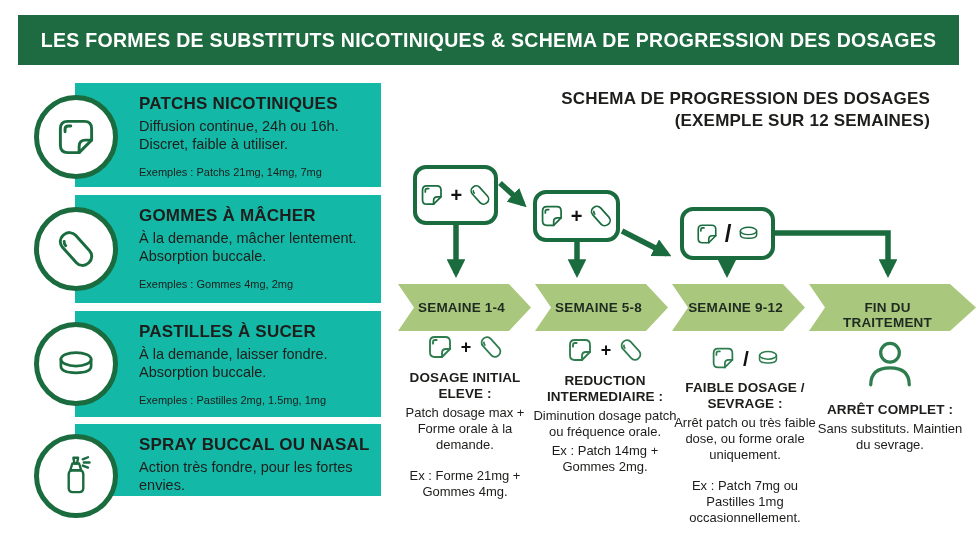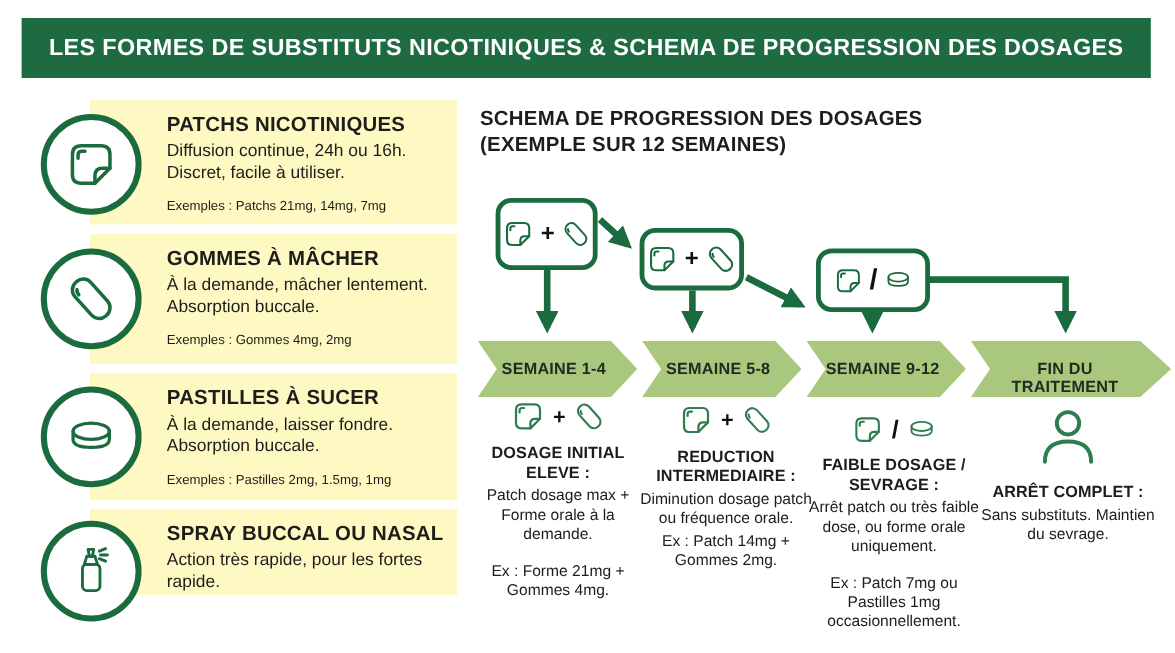"PATCHS NICOTINIQUES" .product { background: #fef9c3 -> #14b8a6 }
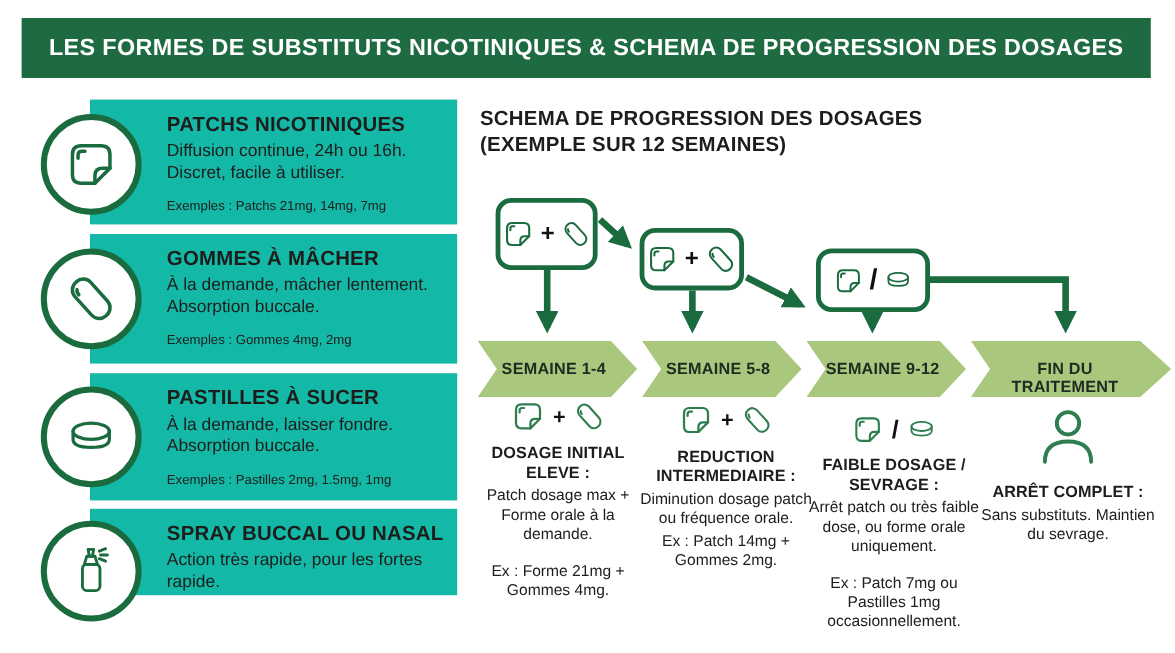"SCHEMA DE PROGRESSION DES DOSAGES" .schema-title { text-align: left -> right }
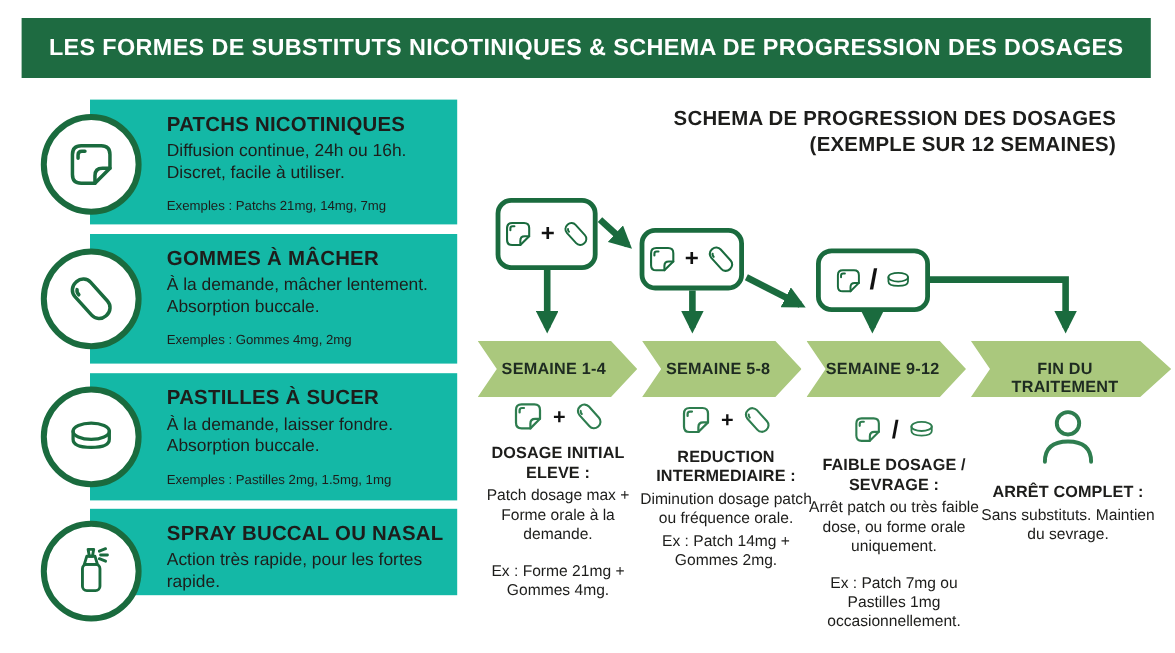"Diffusion continue, 24h ou 16h." div.p-desc { text: facile -> faible }
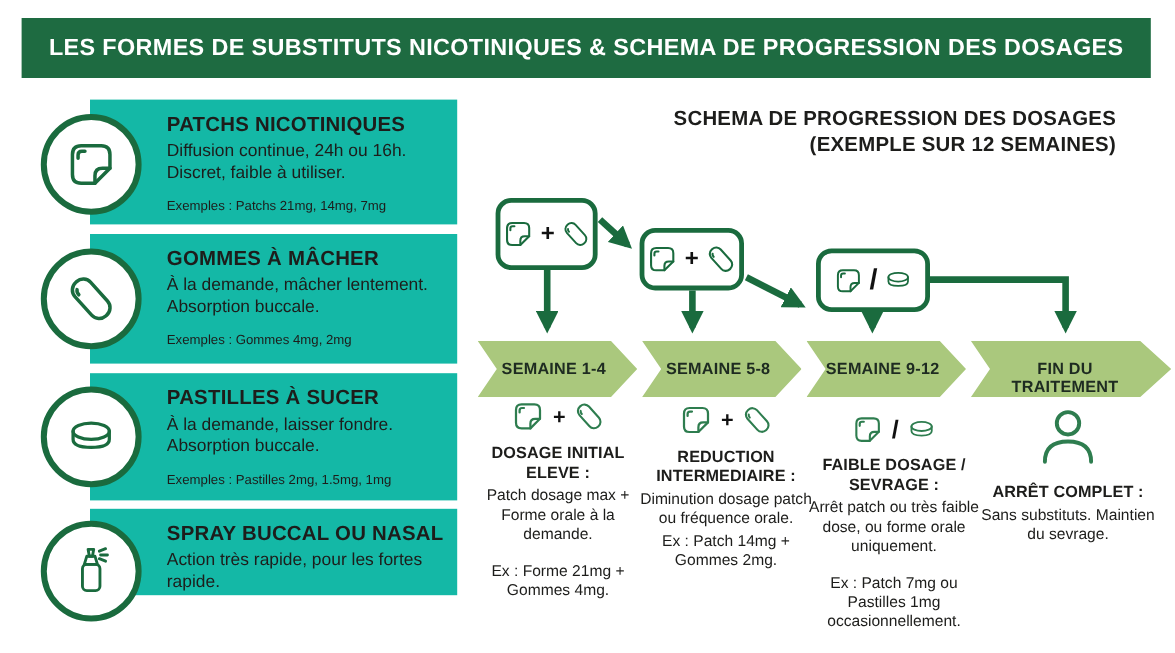"Action très rapide, pour les" div.p-desc { text: rapide, pour les fortes rapide -> fondre, pour les fortes envies }
